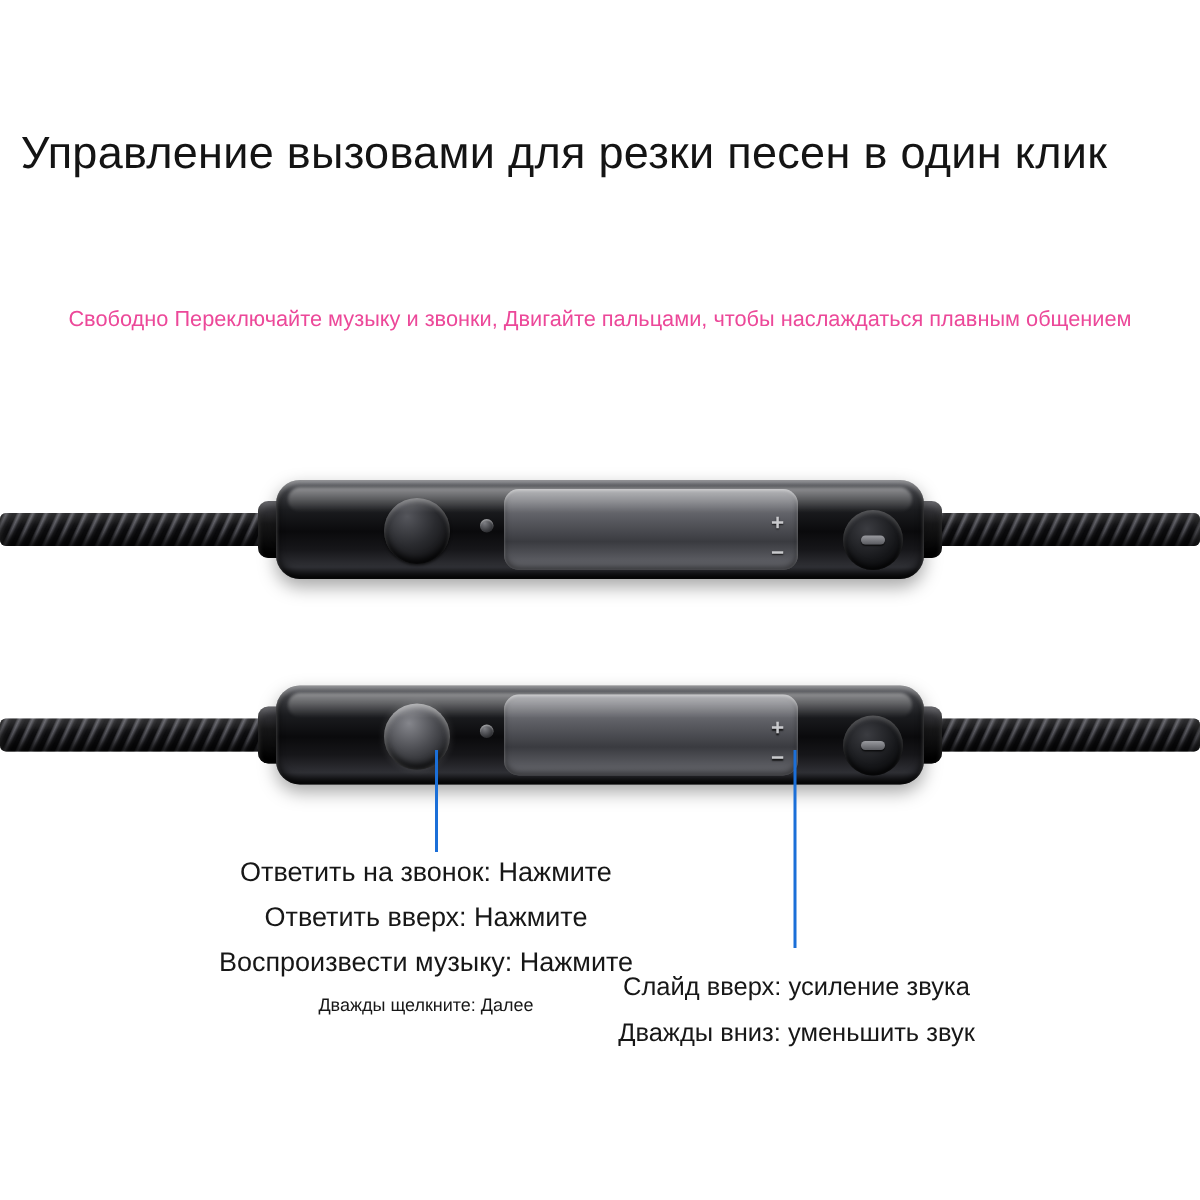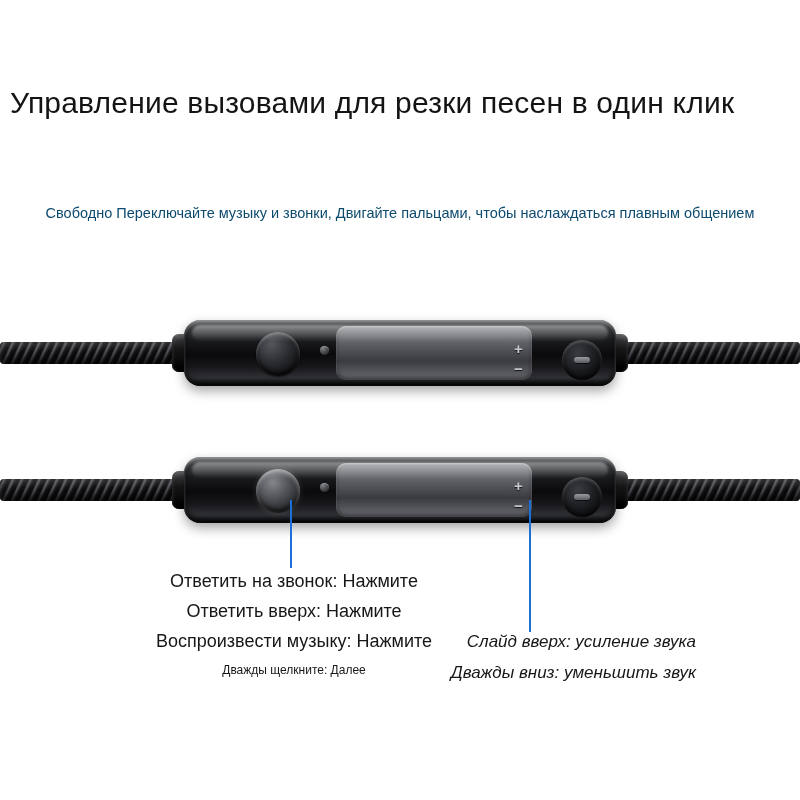"Управление вызовами для резки песен" .headline { padding: 0 10px -> 0 0; text-align: left -> center }
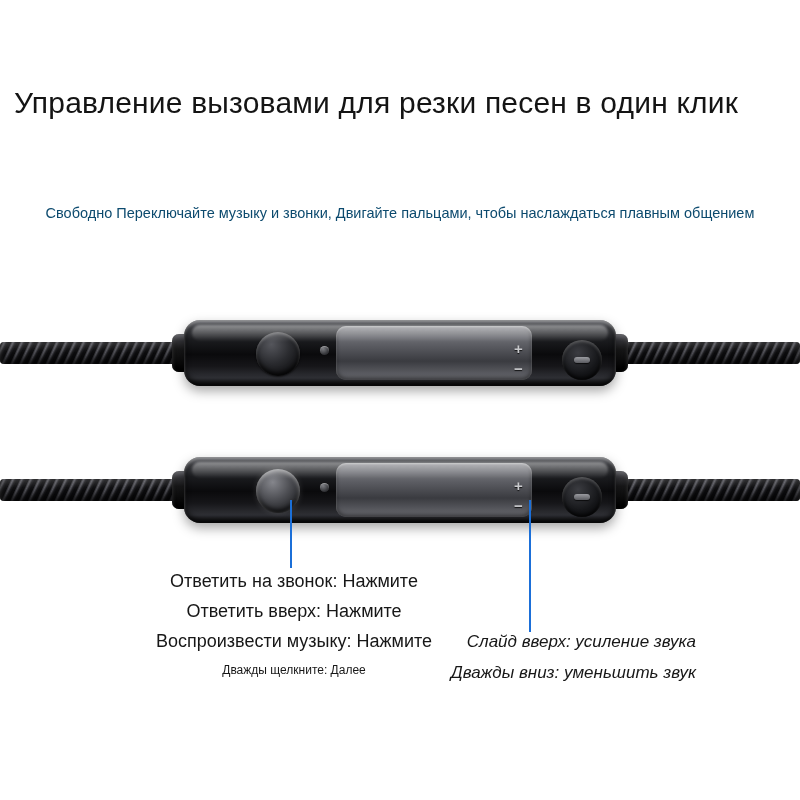"Свободно Переключайте музыку и звонки," .subheadline { color: #0c4a6e -> #ec4899 }
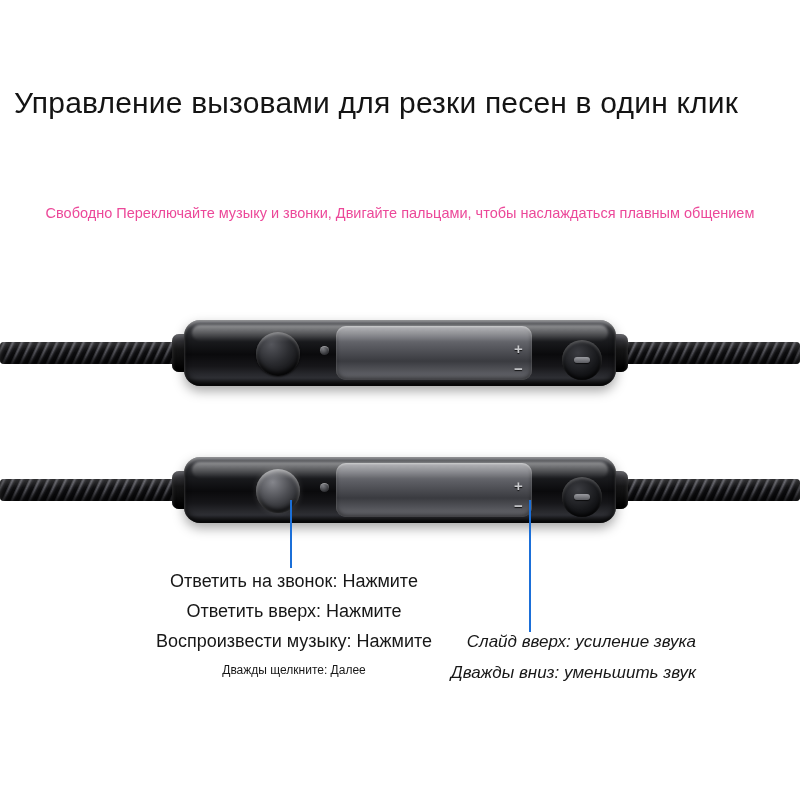"Ответить на звонок: Нажмите" .captions-left { left: 94px -> 84px }
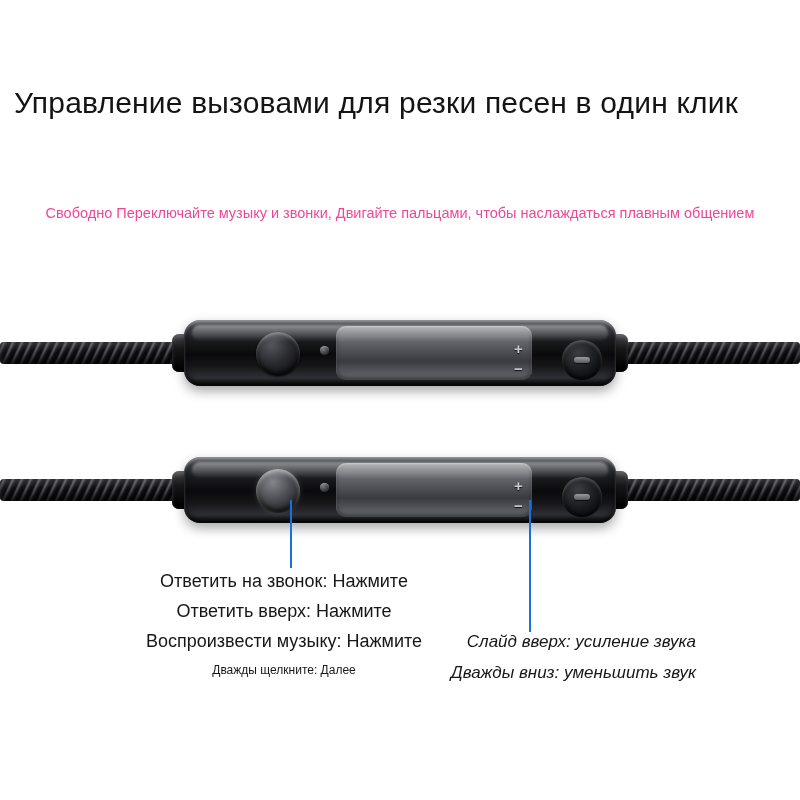"Слайд вверх: усиление звука" .captions-right { font-style: italic -> none; text-align: right -> center; top: 626px -> 642px }
